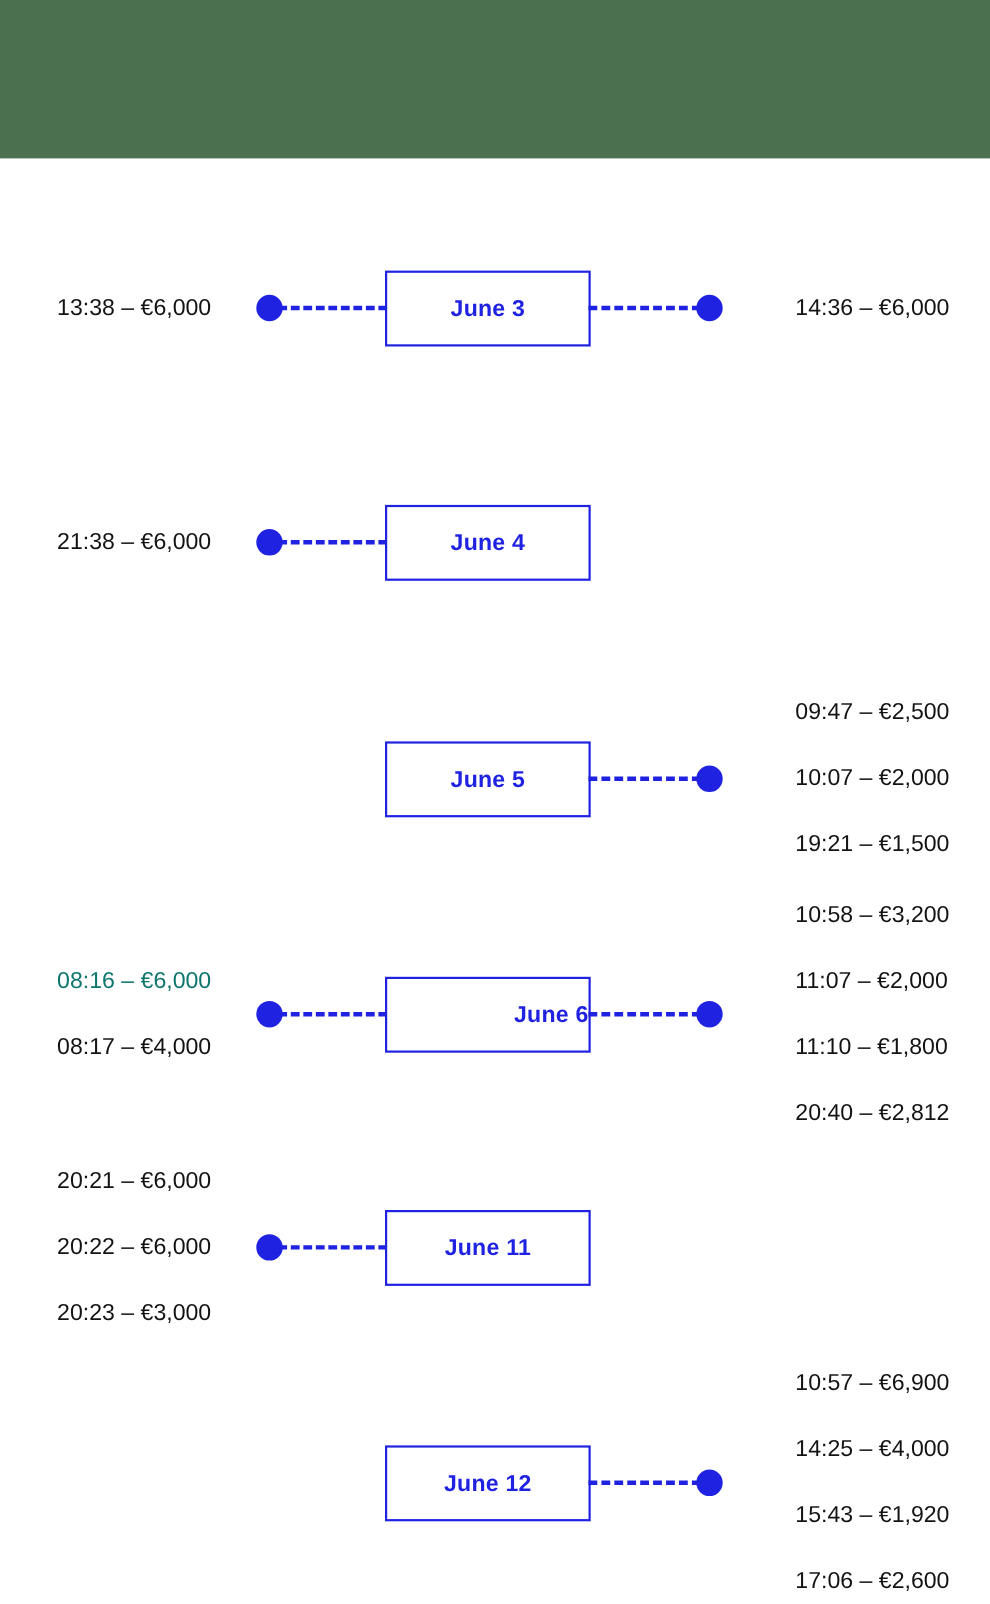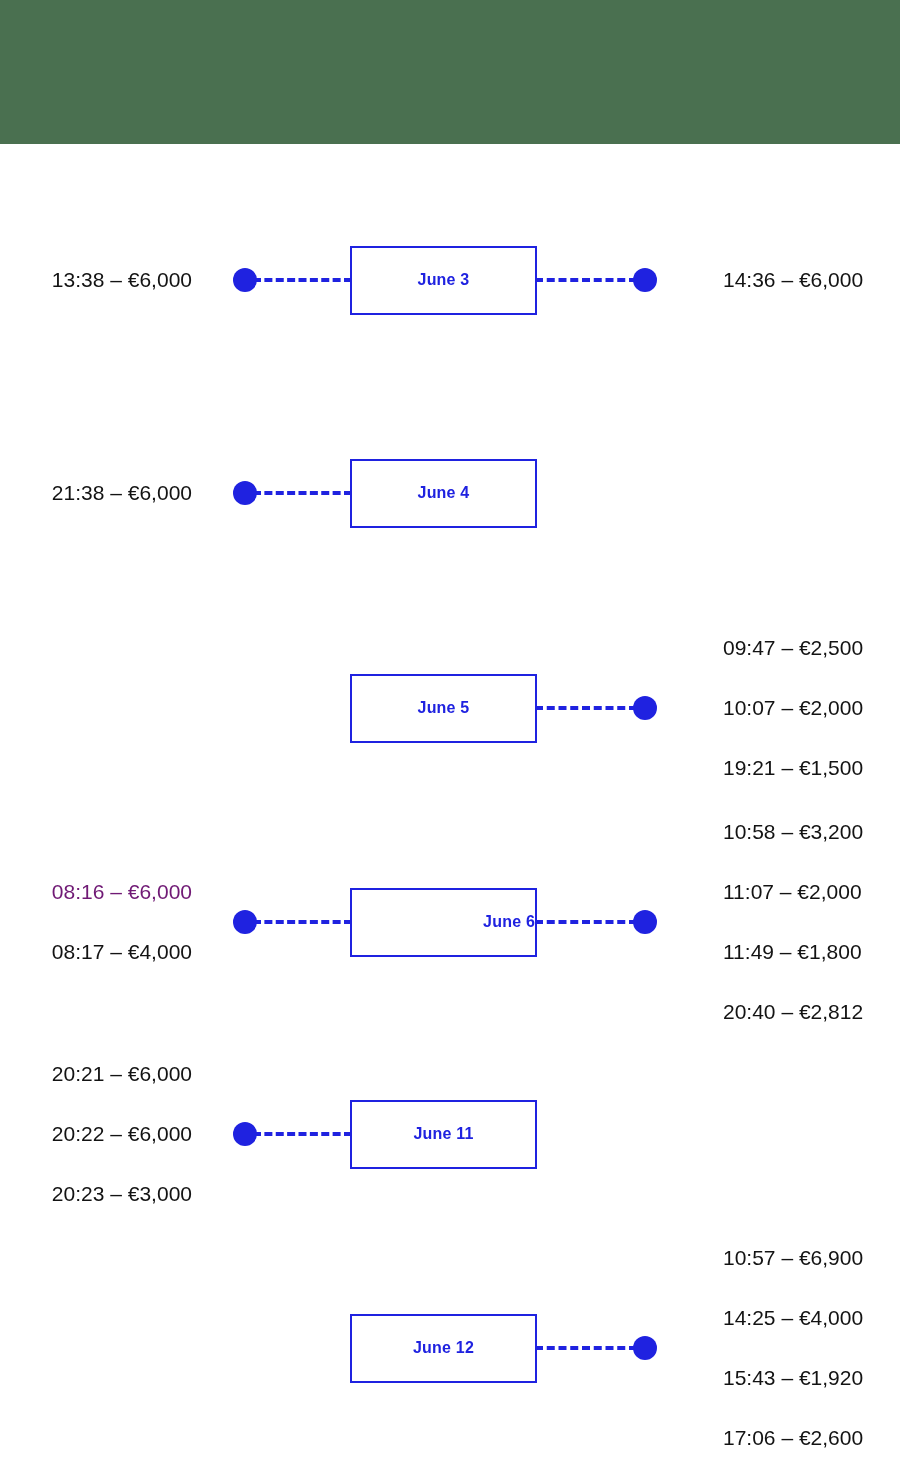"June 3" .date-label { font-size: 16px -> 21px }
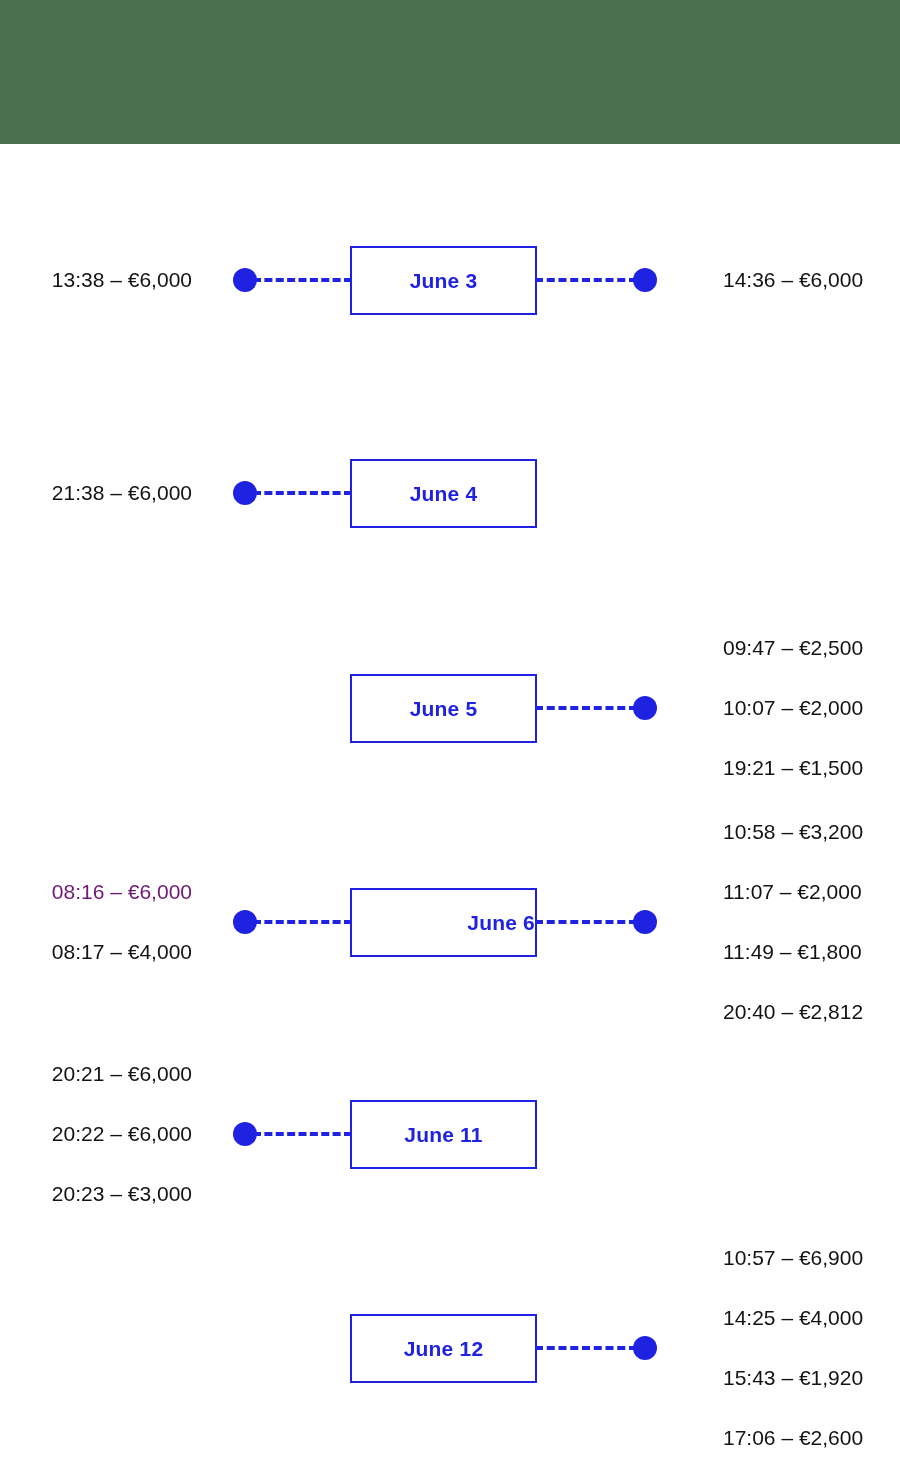"08:16 – €6,000" div.label-item { color: #701a75 -> #0f766e }
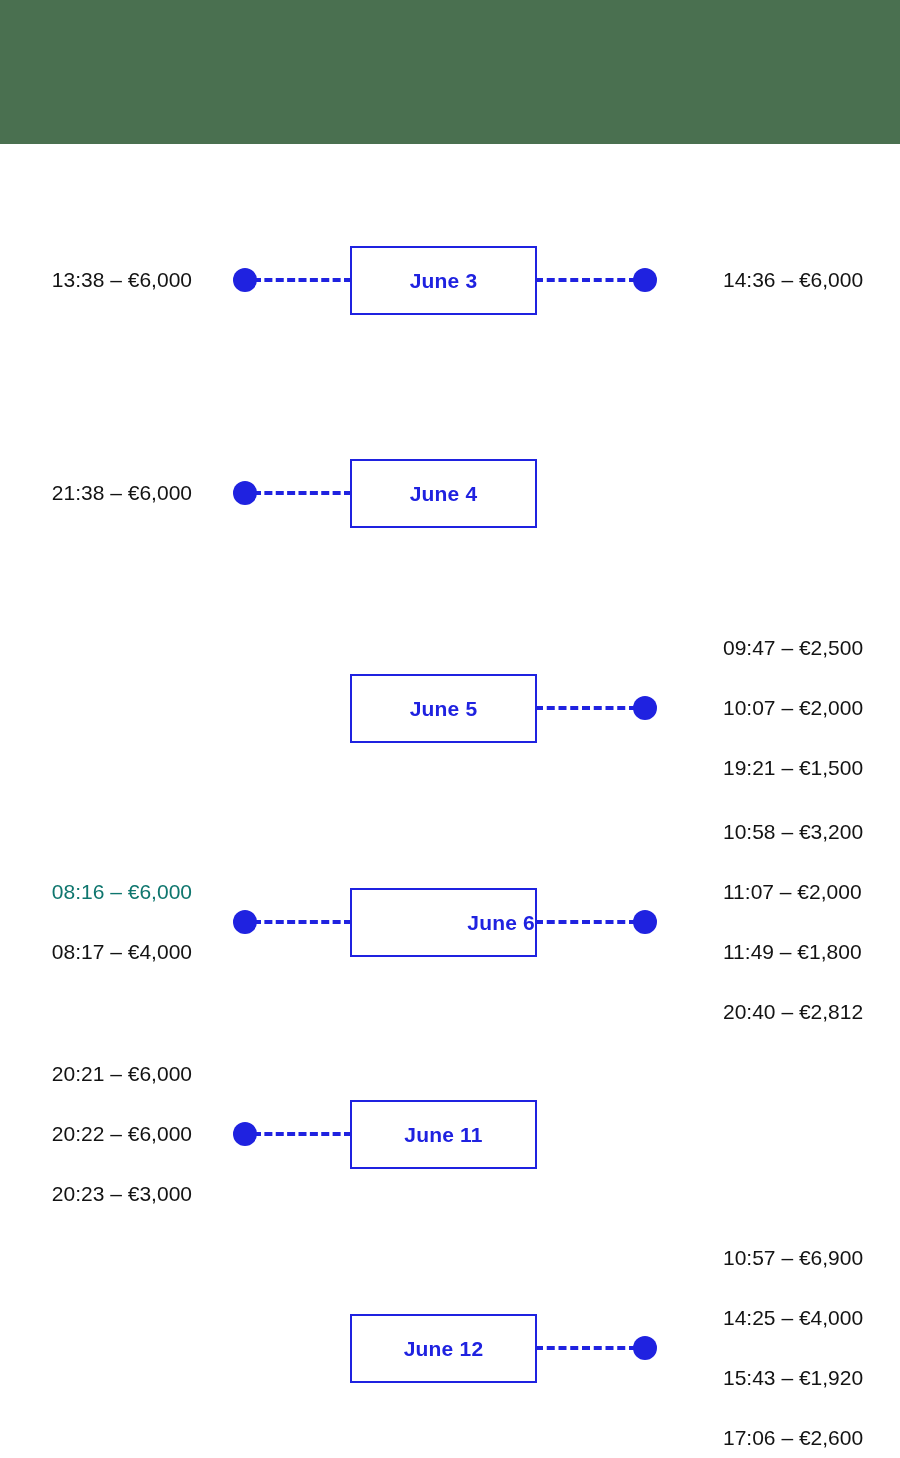"11:49 – €1,800" div.label-item { text: 11:49 -> 11:10 }
